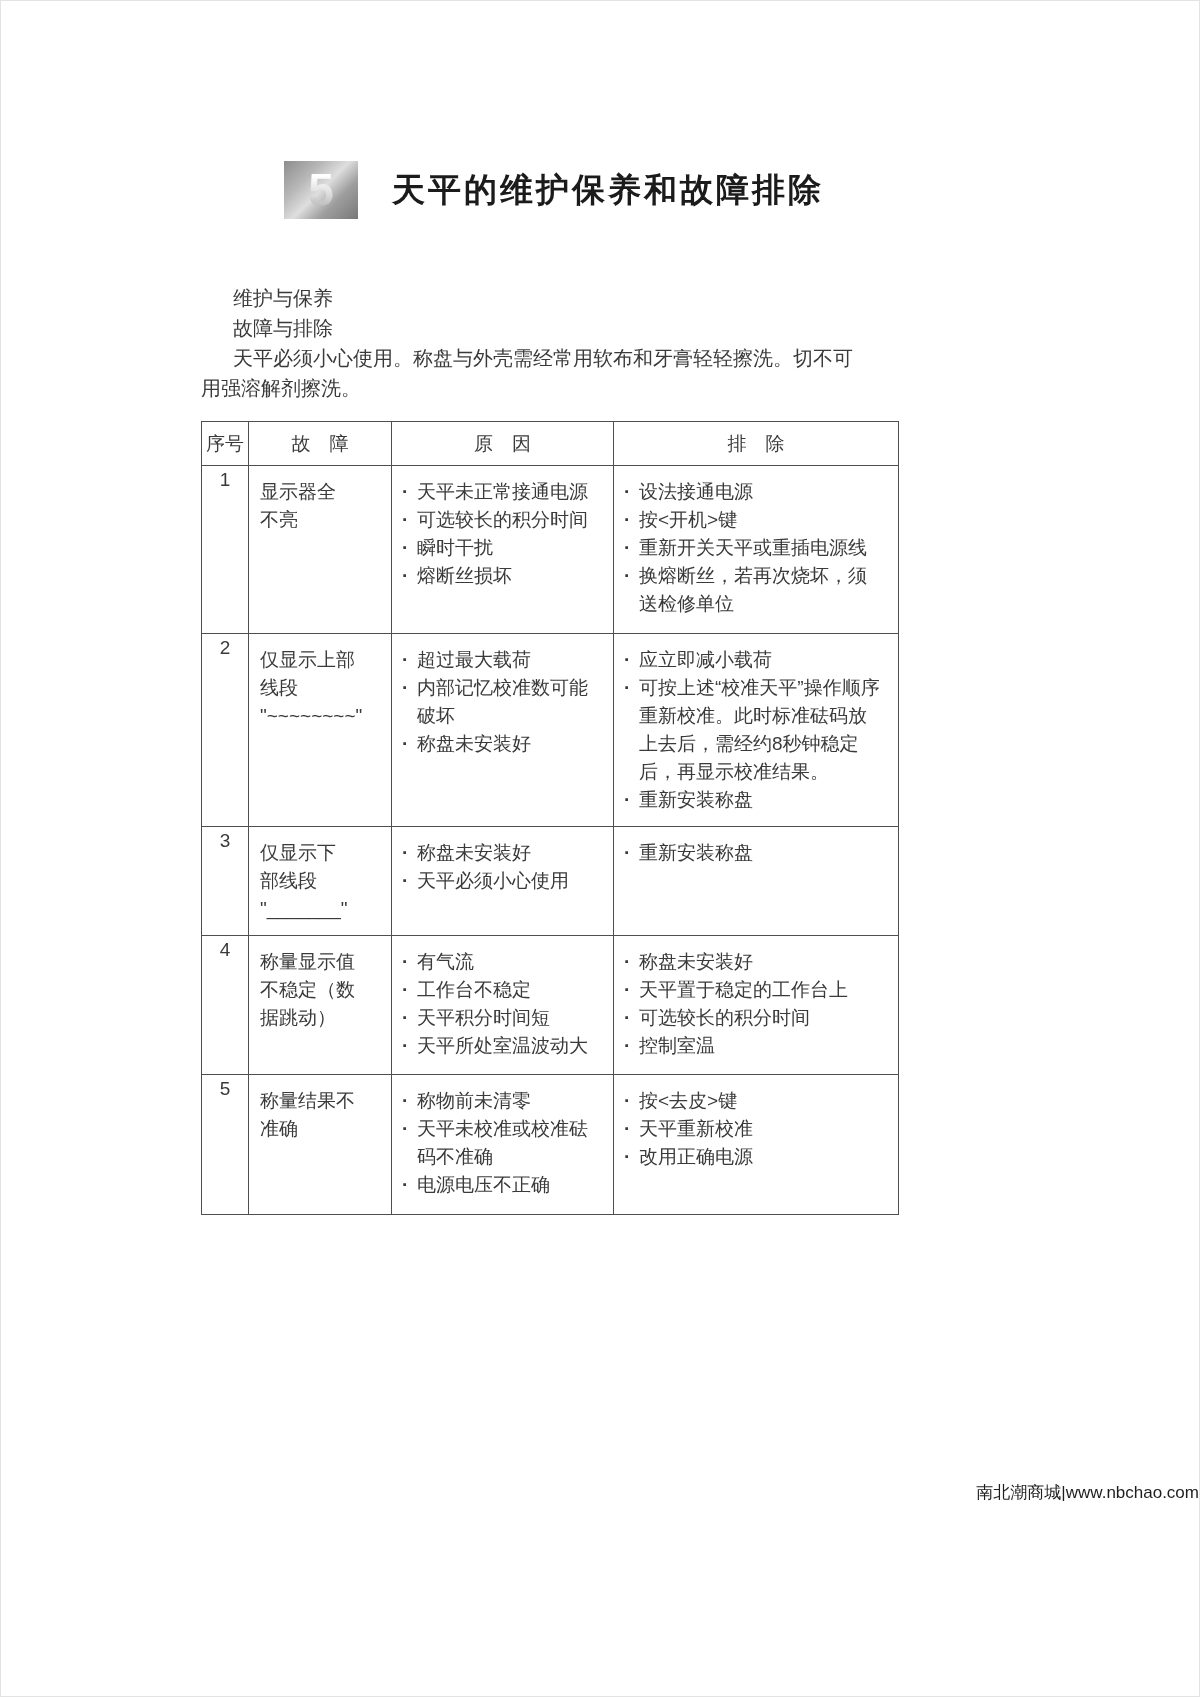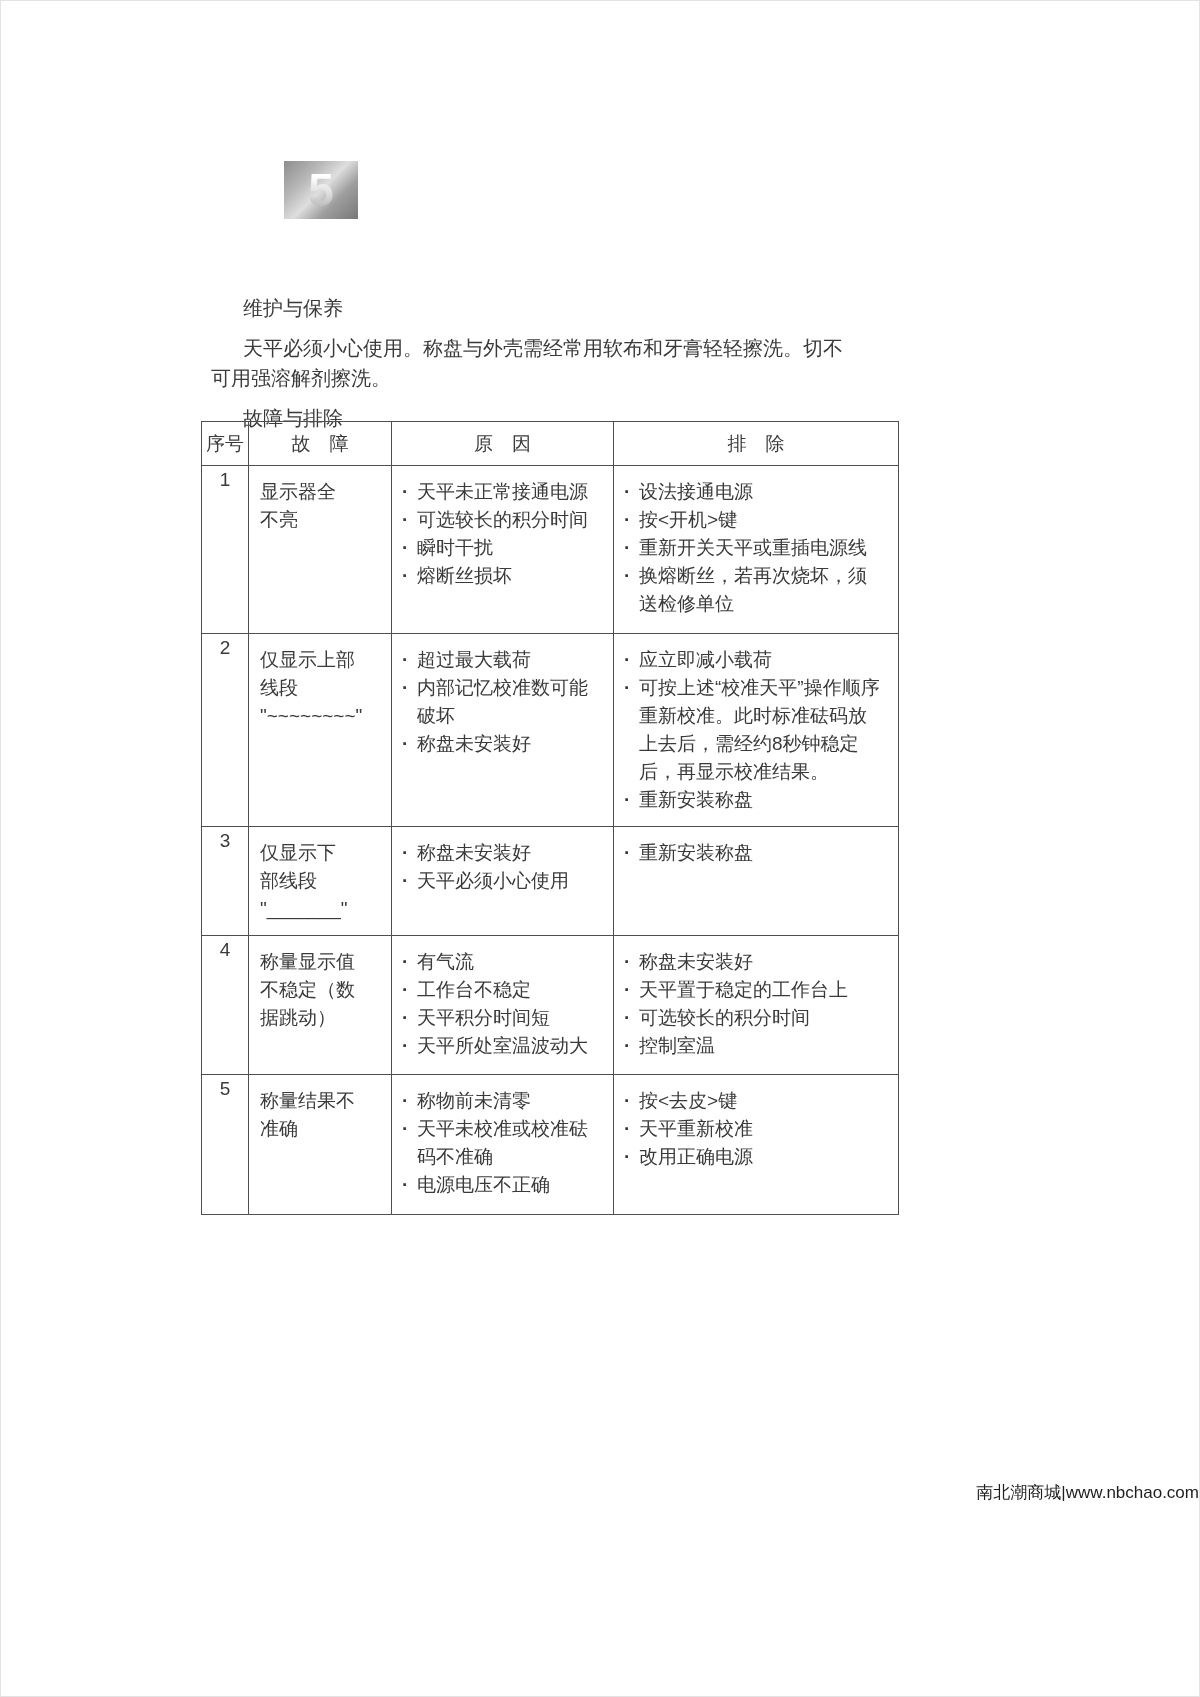"天平的维护保养和故障排除" h1.chapter-title { html: none -> <h1>天平的维护保养和故障排除</h1> }
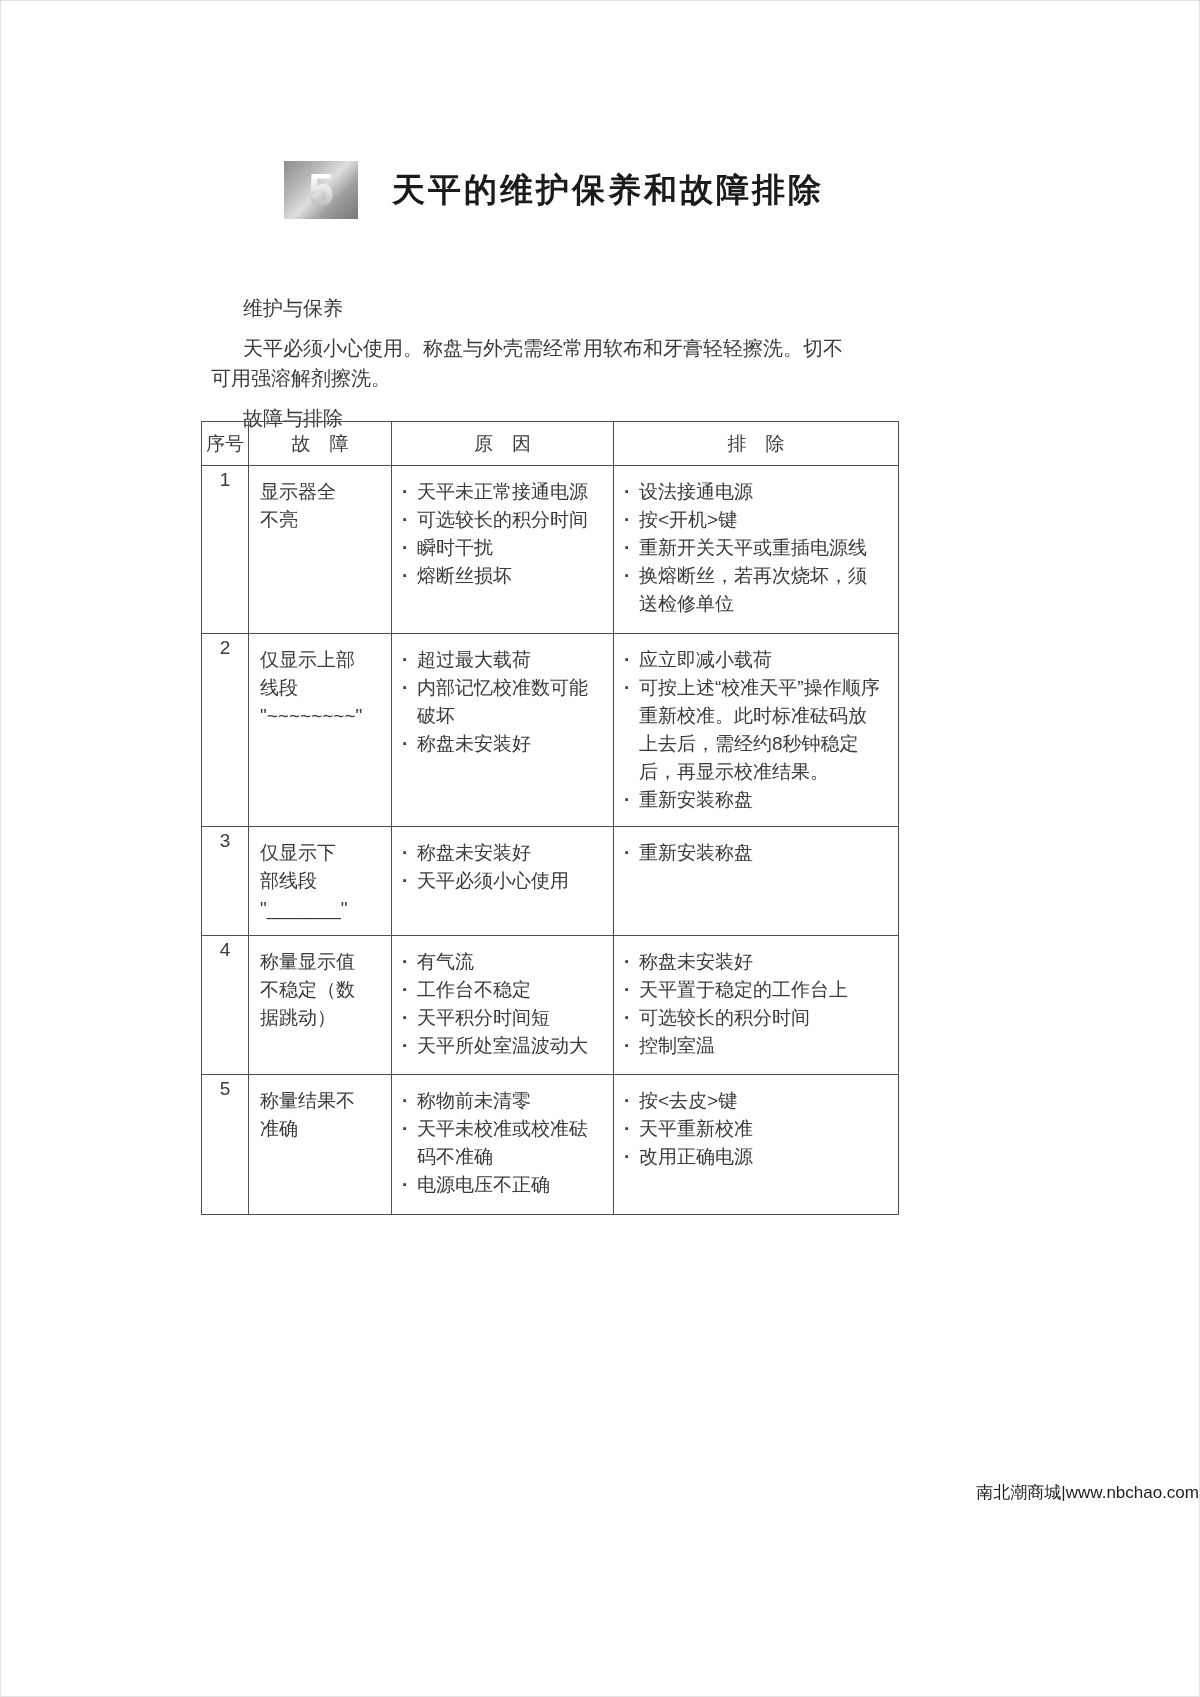"维护与保养" .intro p { margin: 10px -> 0 }
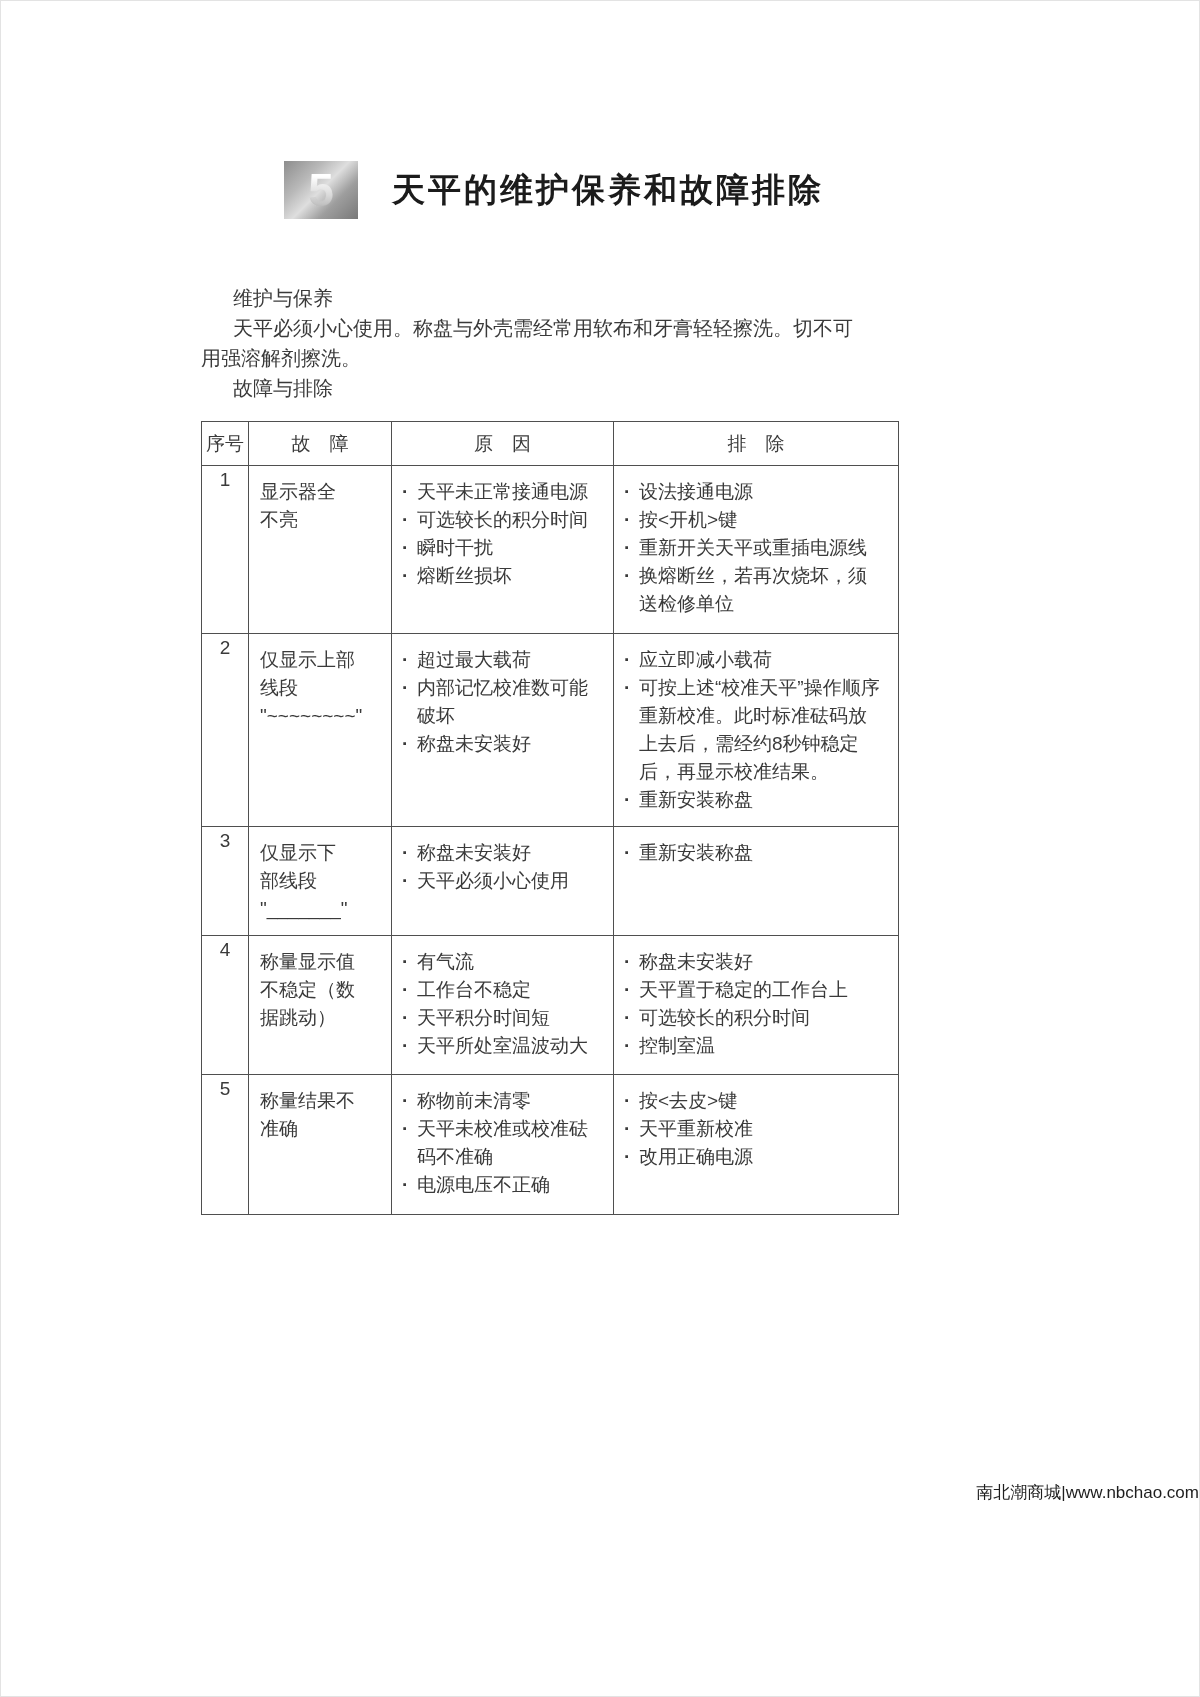"天平必须小心使用。称盘与外壳需经常用软布和牙膏轻轻擦洗。切不可用强溶解剂擦洗。" p.indent { order: before "故障与排除" -> after "故障与排除" }
